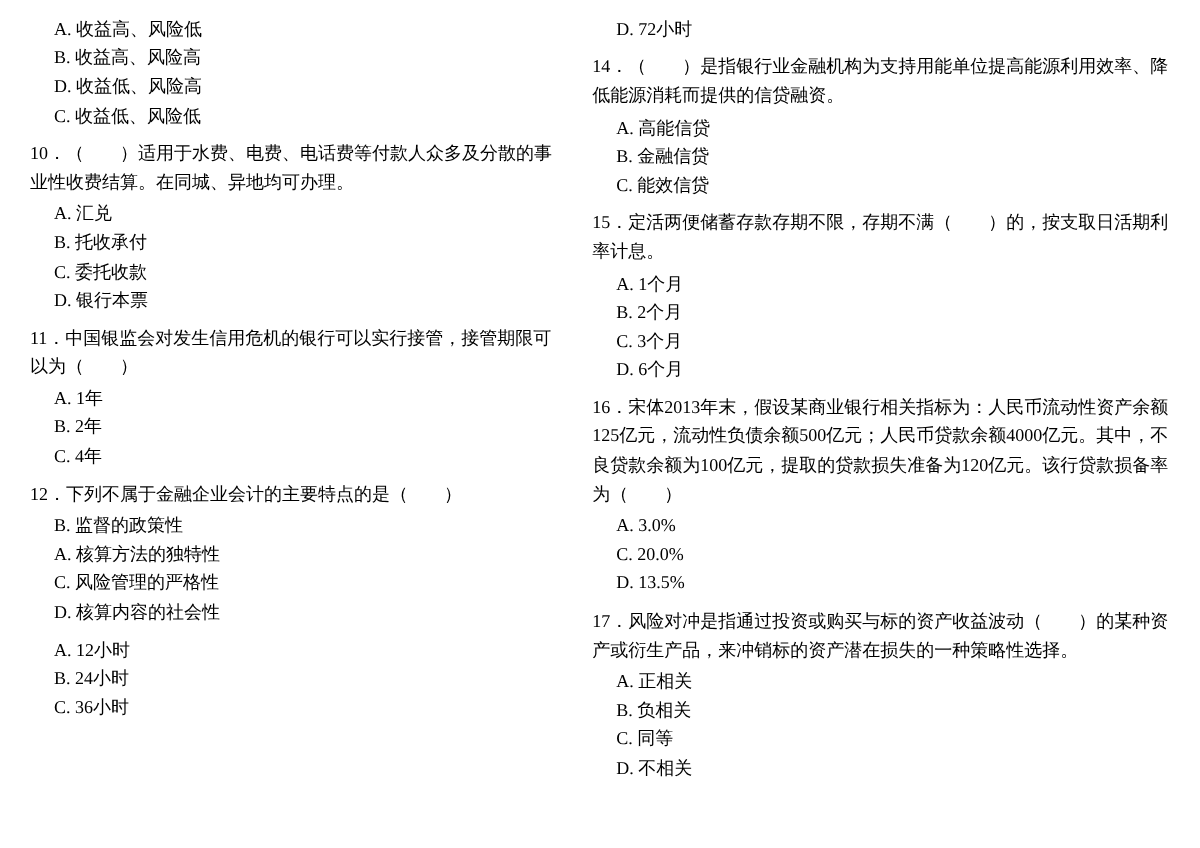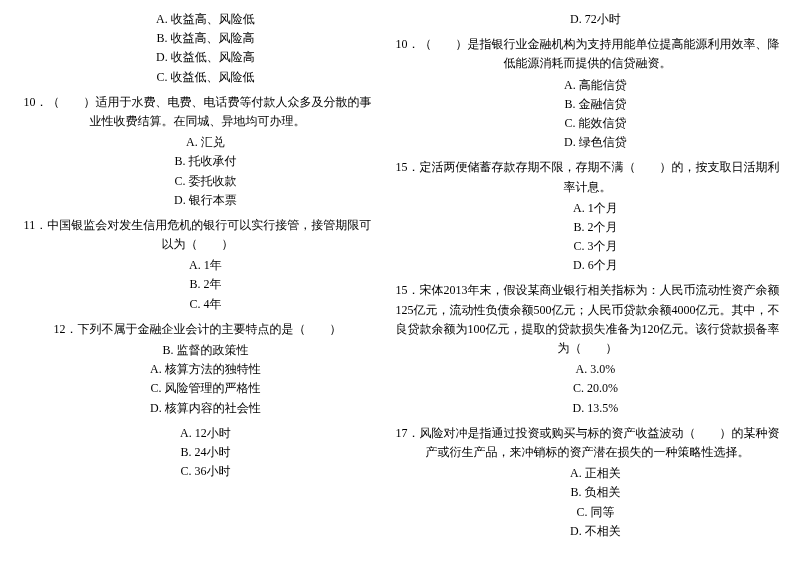"A. 收益高、风险低" * { text-align: center -> none }
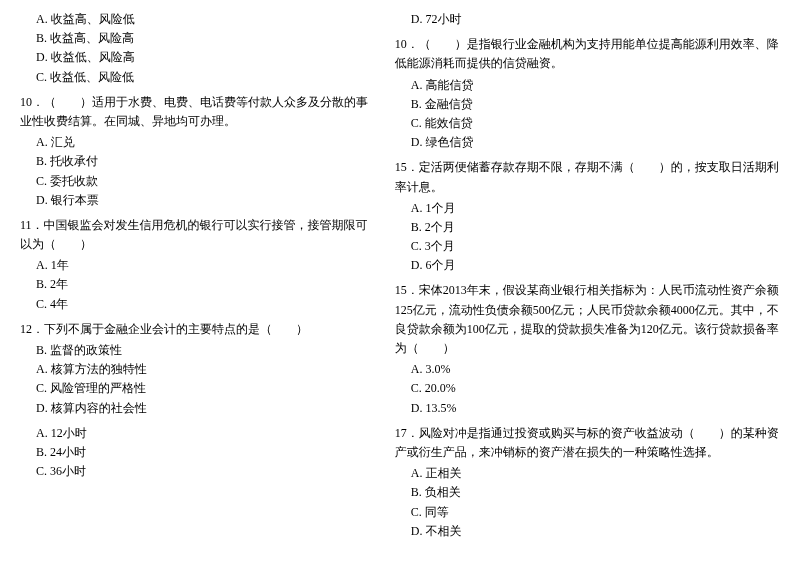"10．（ ）是指银行业金融机构为支持用能单位提高能源利用效率、降低能源消耗而提供的信贷融资。" div.question-text { text: 10 -> 14 }
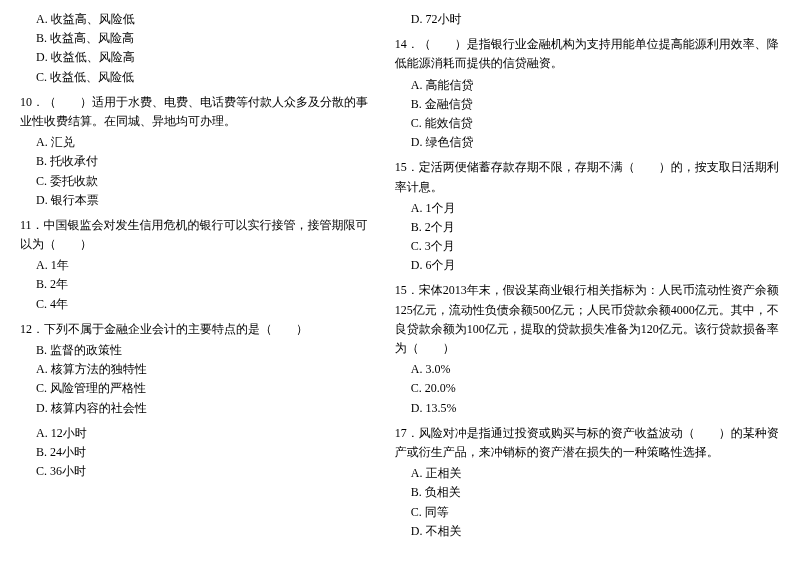"D. 绿色信贷" div.option { html: <div>D. 绿色信贷</div> -> none }
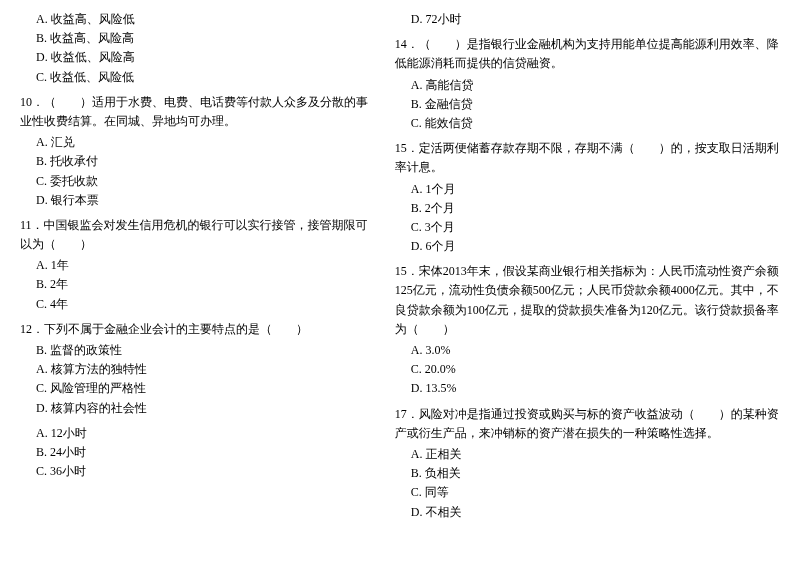"15．宋体2013年末，假设某商业银行相关指标为：人民币流动性资产余额125亿元" div.question-text { text: 15 -> 16 }
